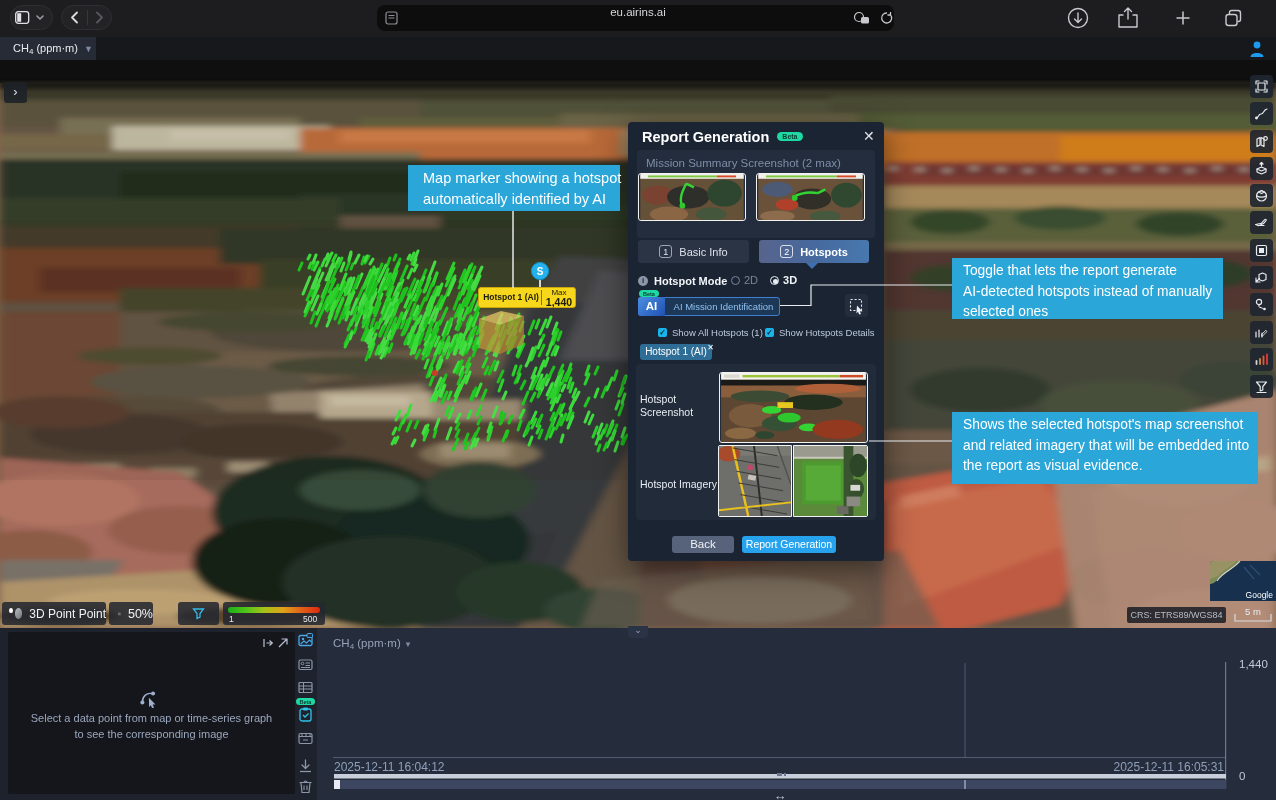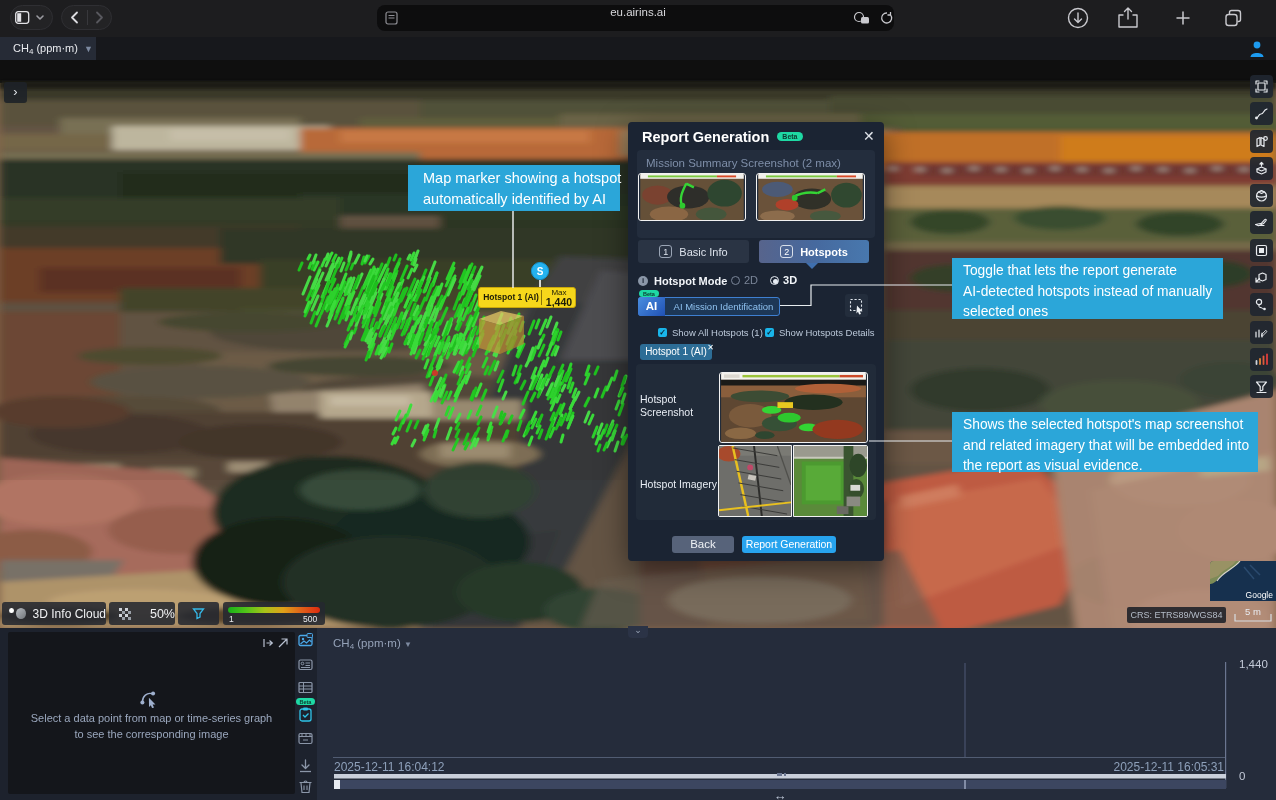"Shows the selected hotspot's map" div.note { height: 60px -> 72px }
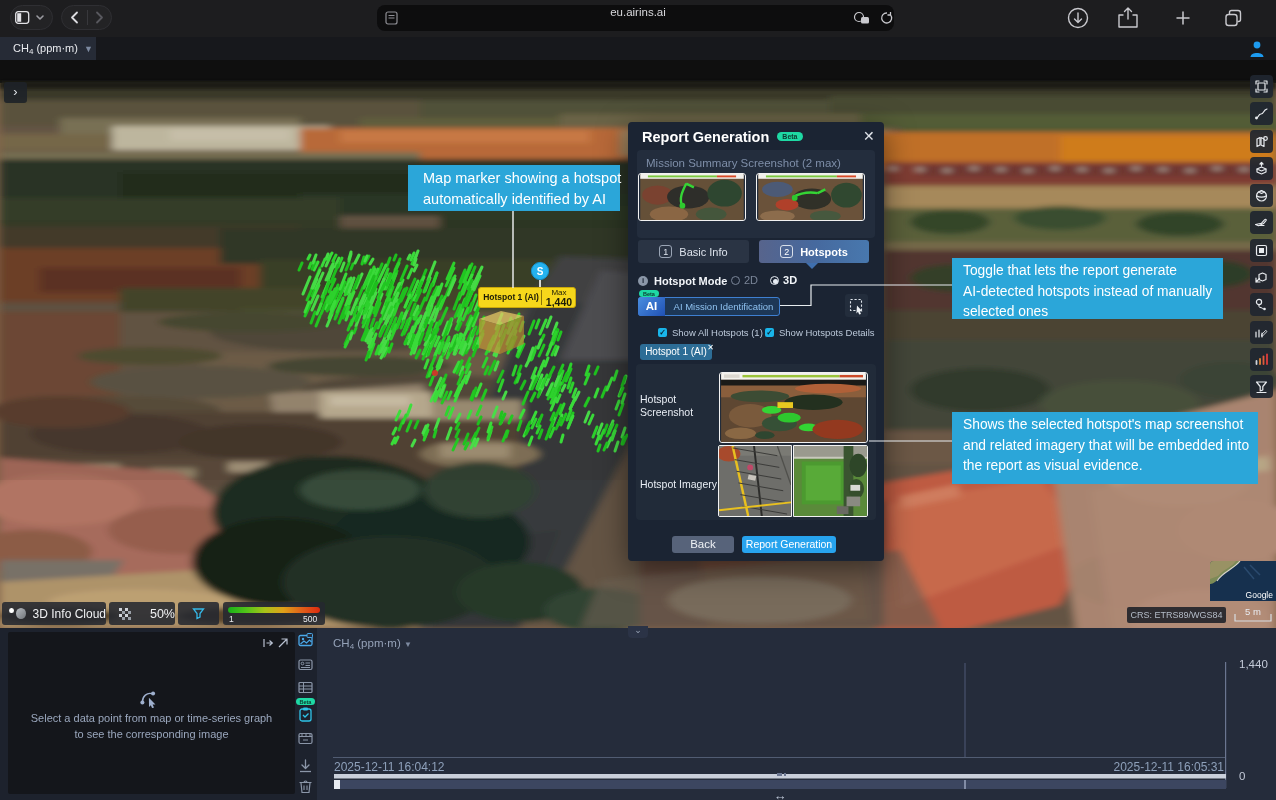"3D Info Cloud" span { text: Info Cloud -> Point Point }
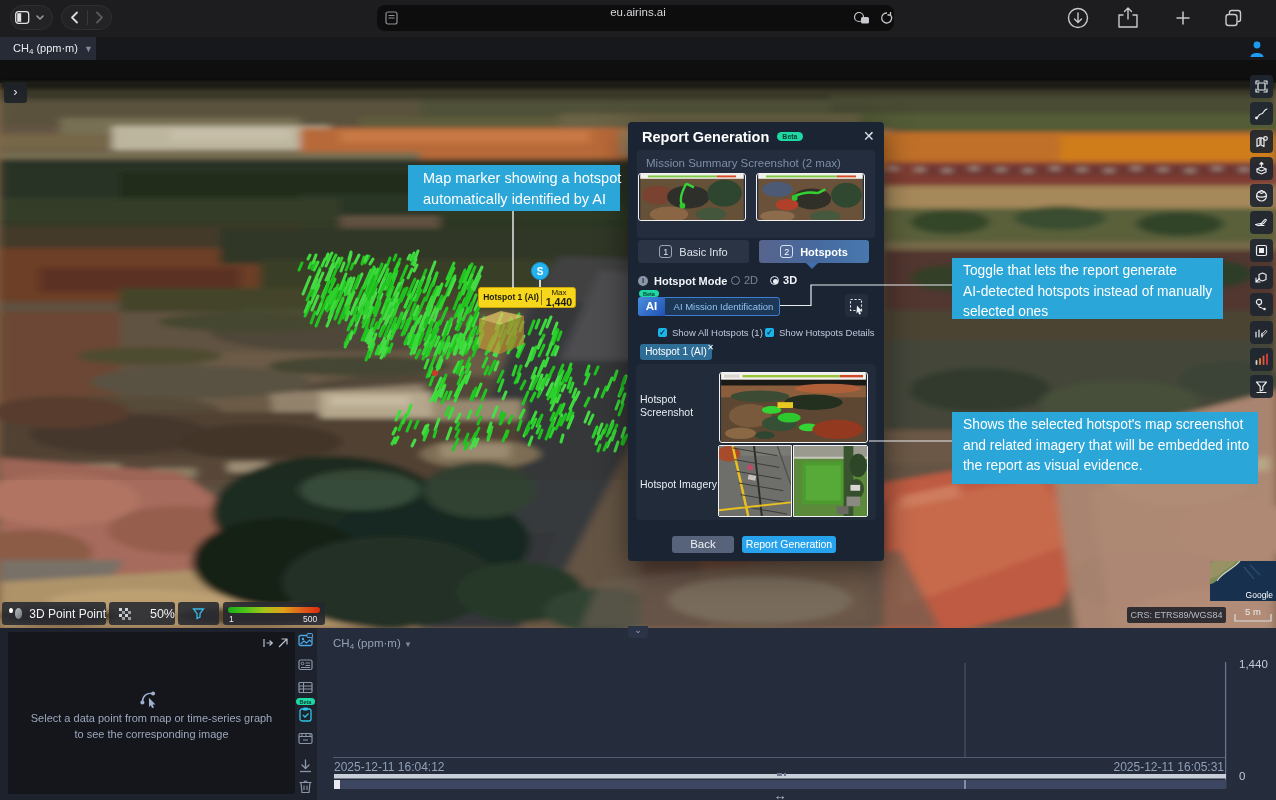"50%" div.pill { justify-content: space-between -> none; width: 66px -> 44px }
